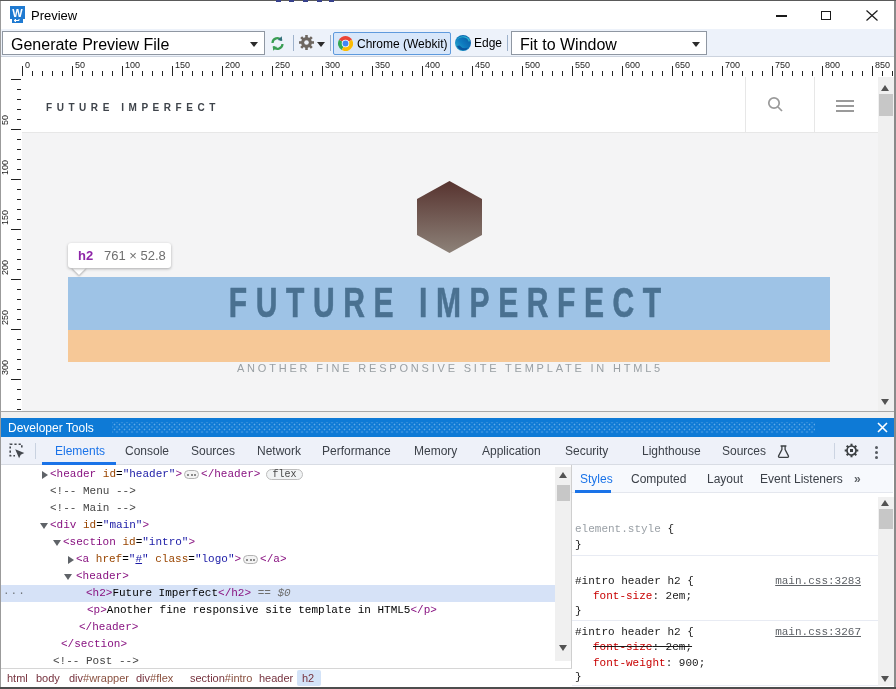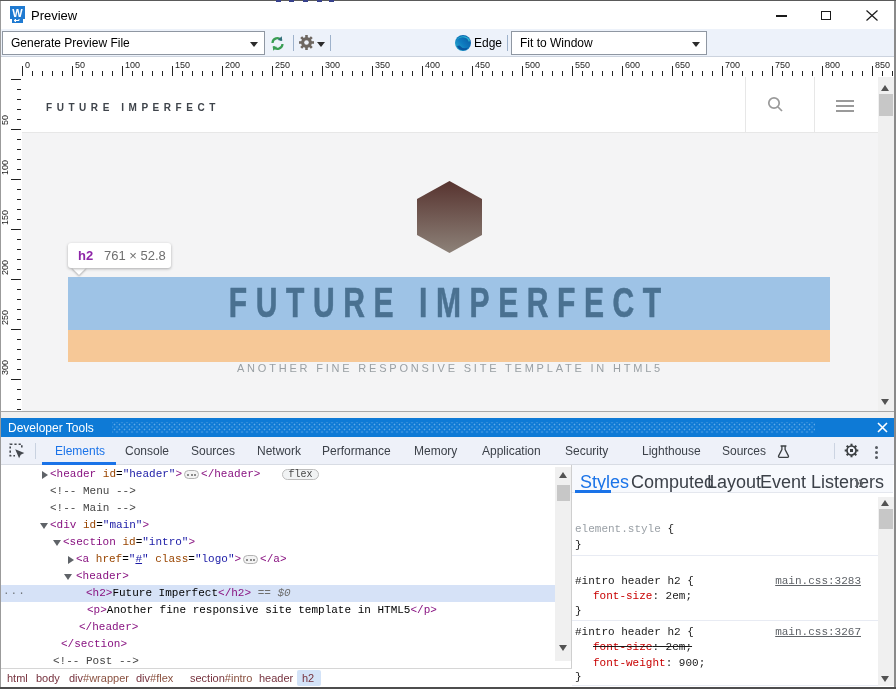"Generate Preview File" .combo .ctext { font-size: 12px -> 16px }
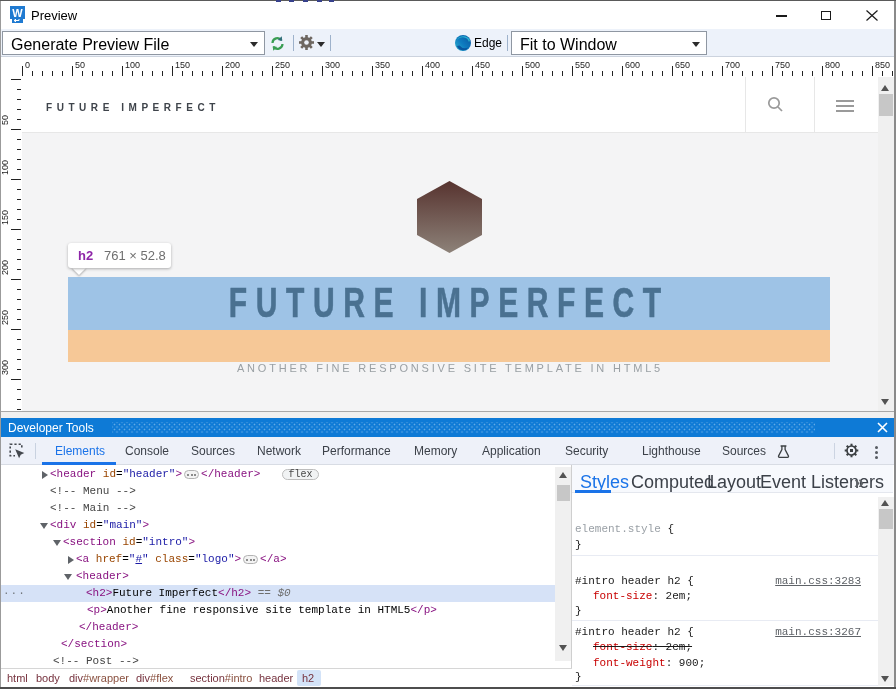"Chrome (Webkit)" div.abs { html: none -> <div> <svg> <circle></circle> <path></path> <path></path> <path></path> <circle></circle> <circle></circle> </svg> <span>Chrome (Webkit)</span> </div> }
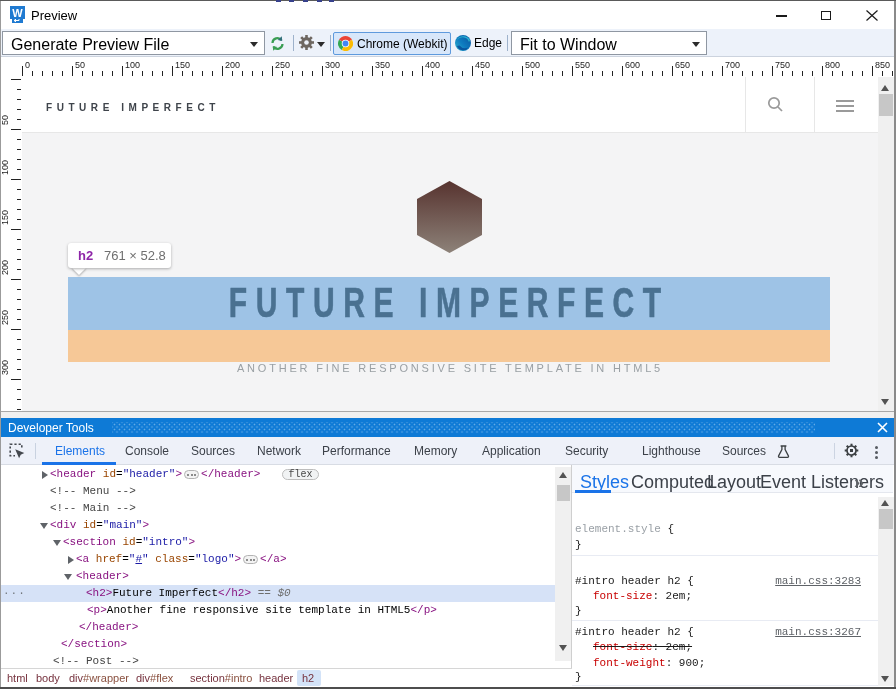"flex" .eflex { margin-left: 22px -> 6px }
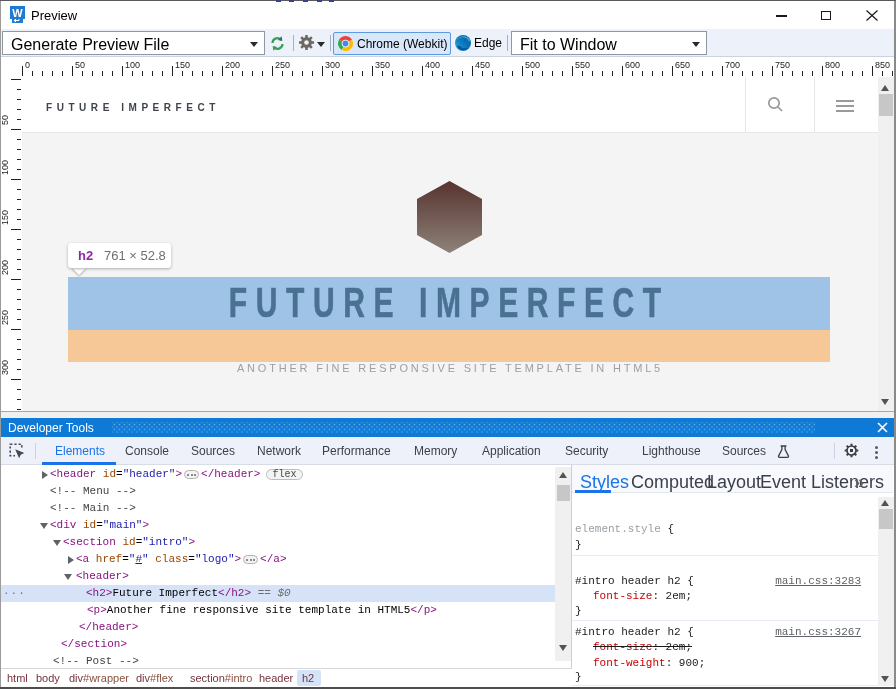"Styles" .stab { font-size: 18px -> 12px }
